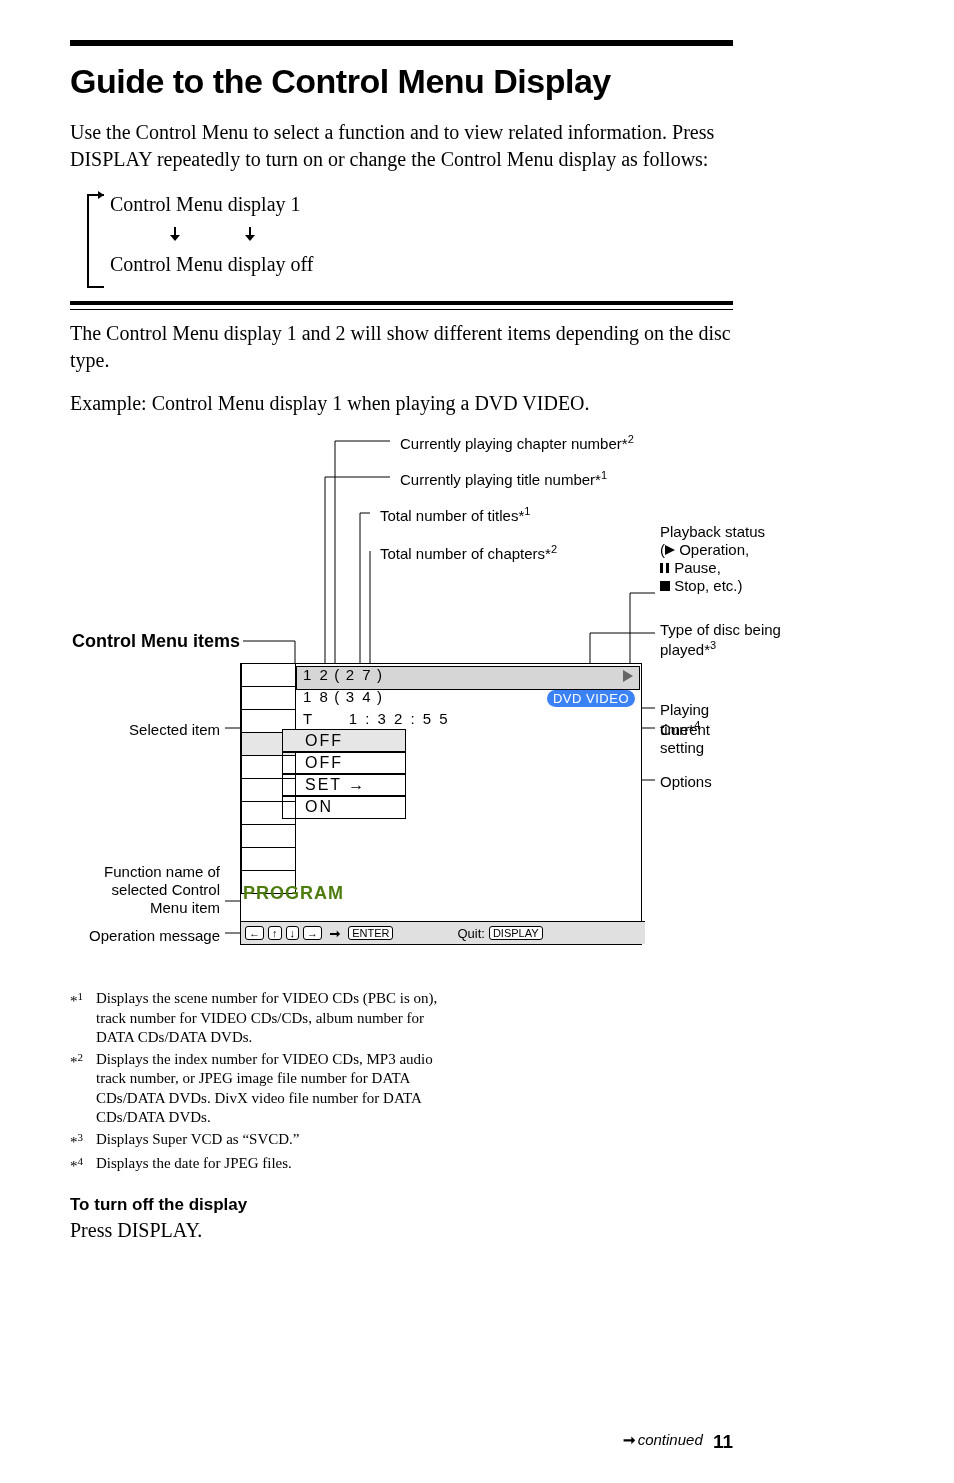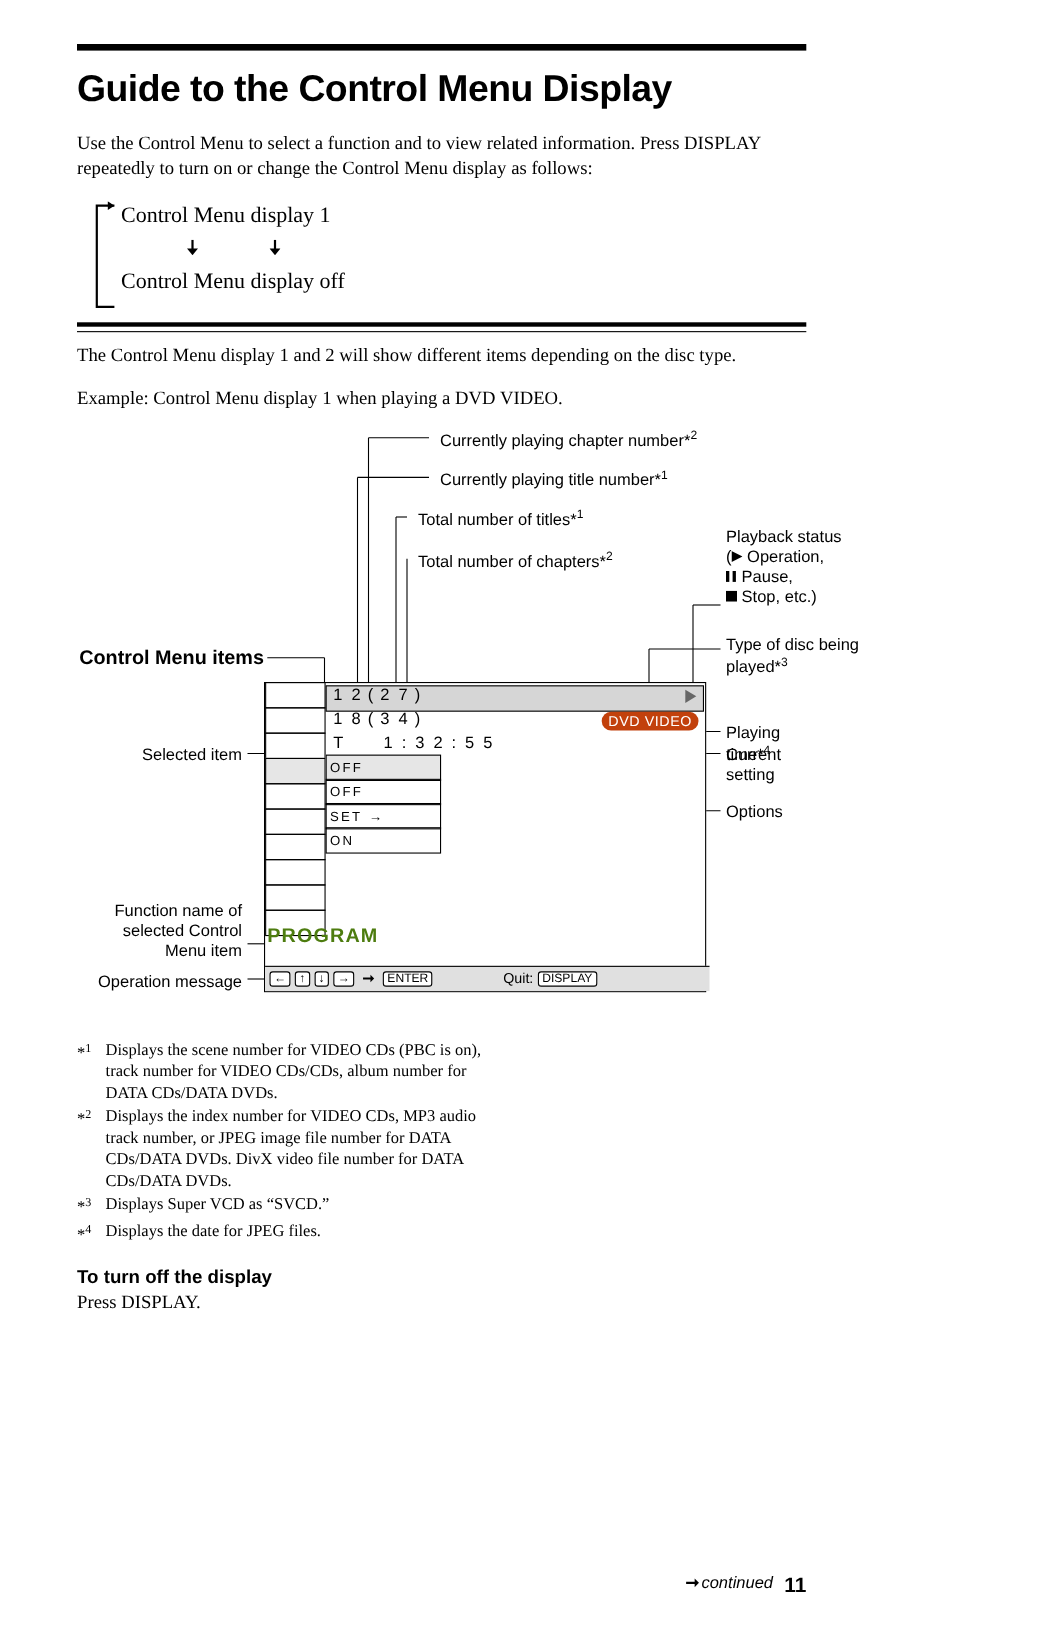"Use the Control Menu to" p.body { font-size: 17px -> 20px }
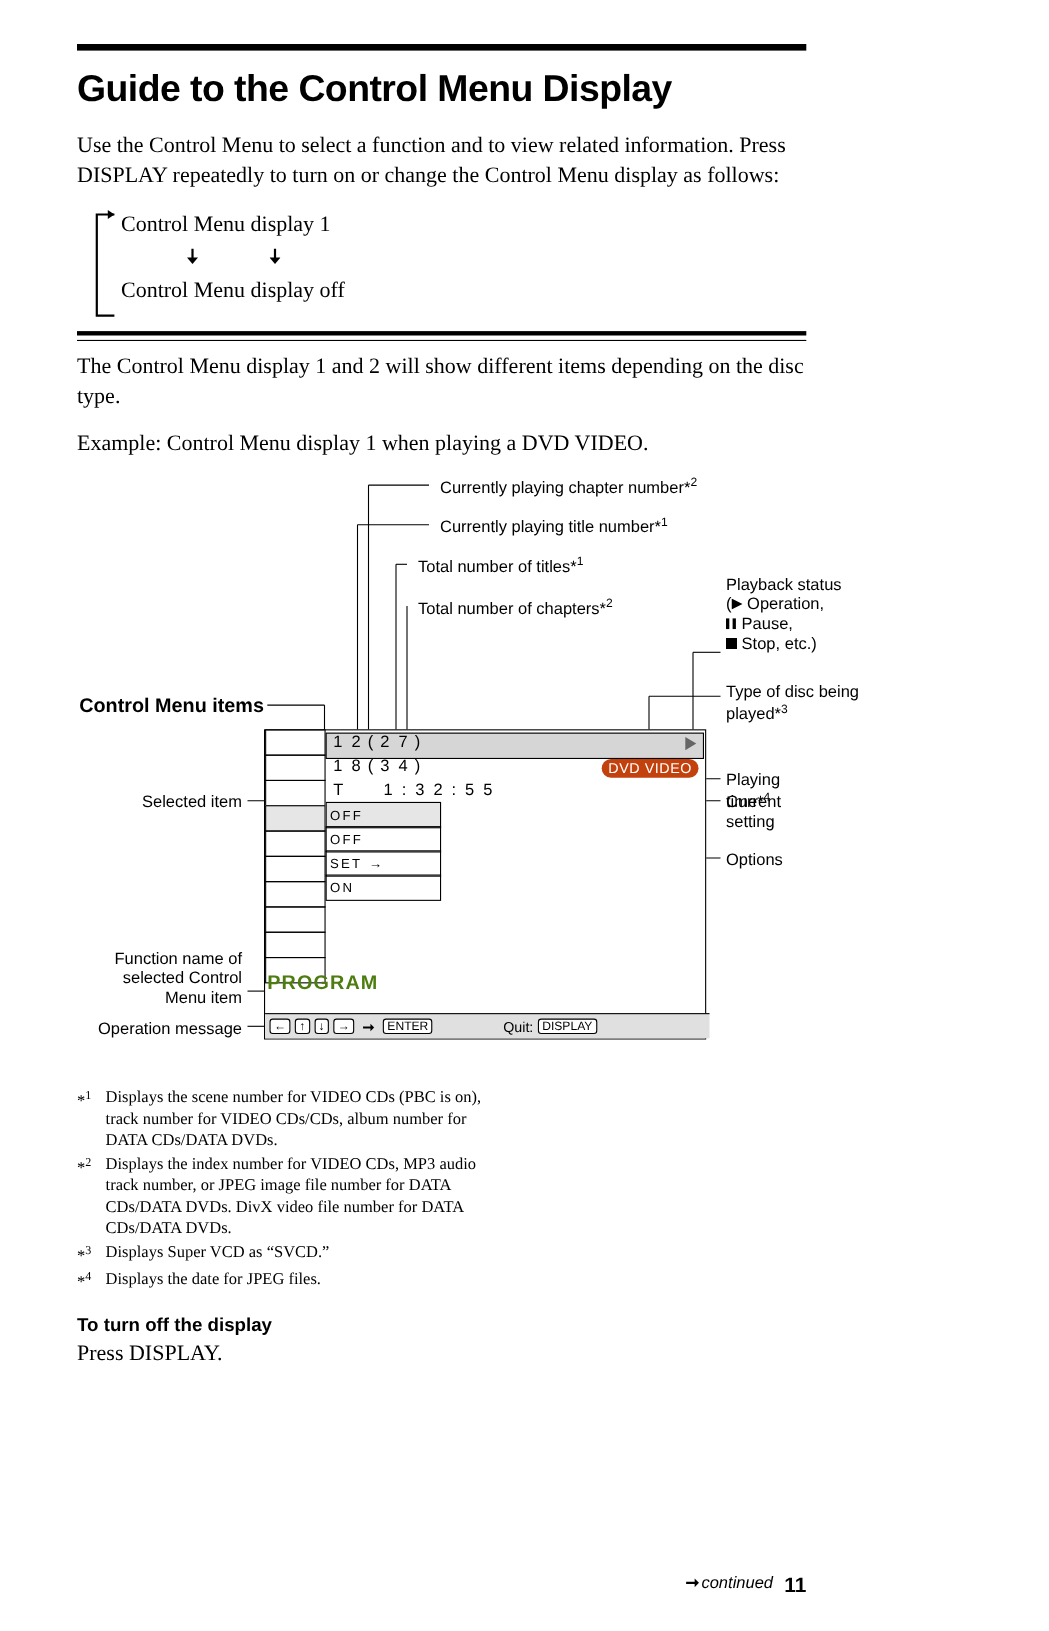"DVD VIDEO" .badge { background: #c2410c -> #3b82f6 }
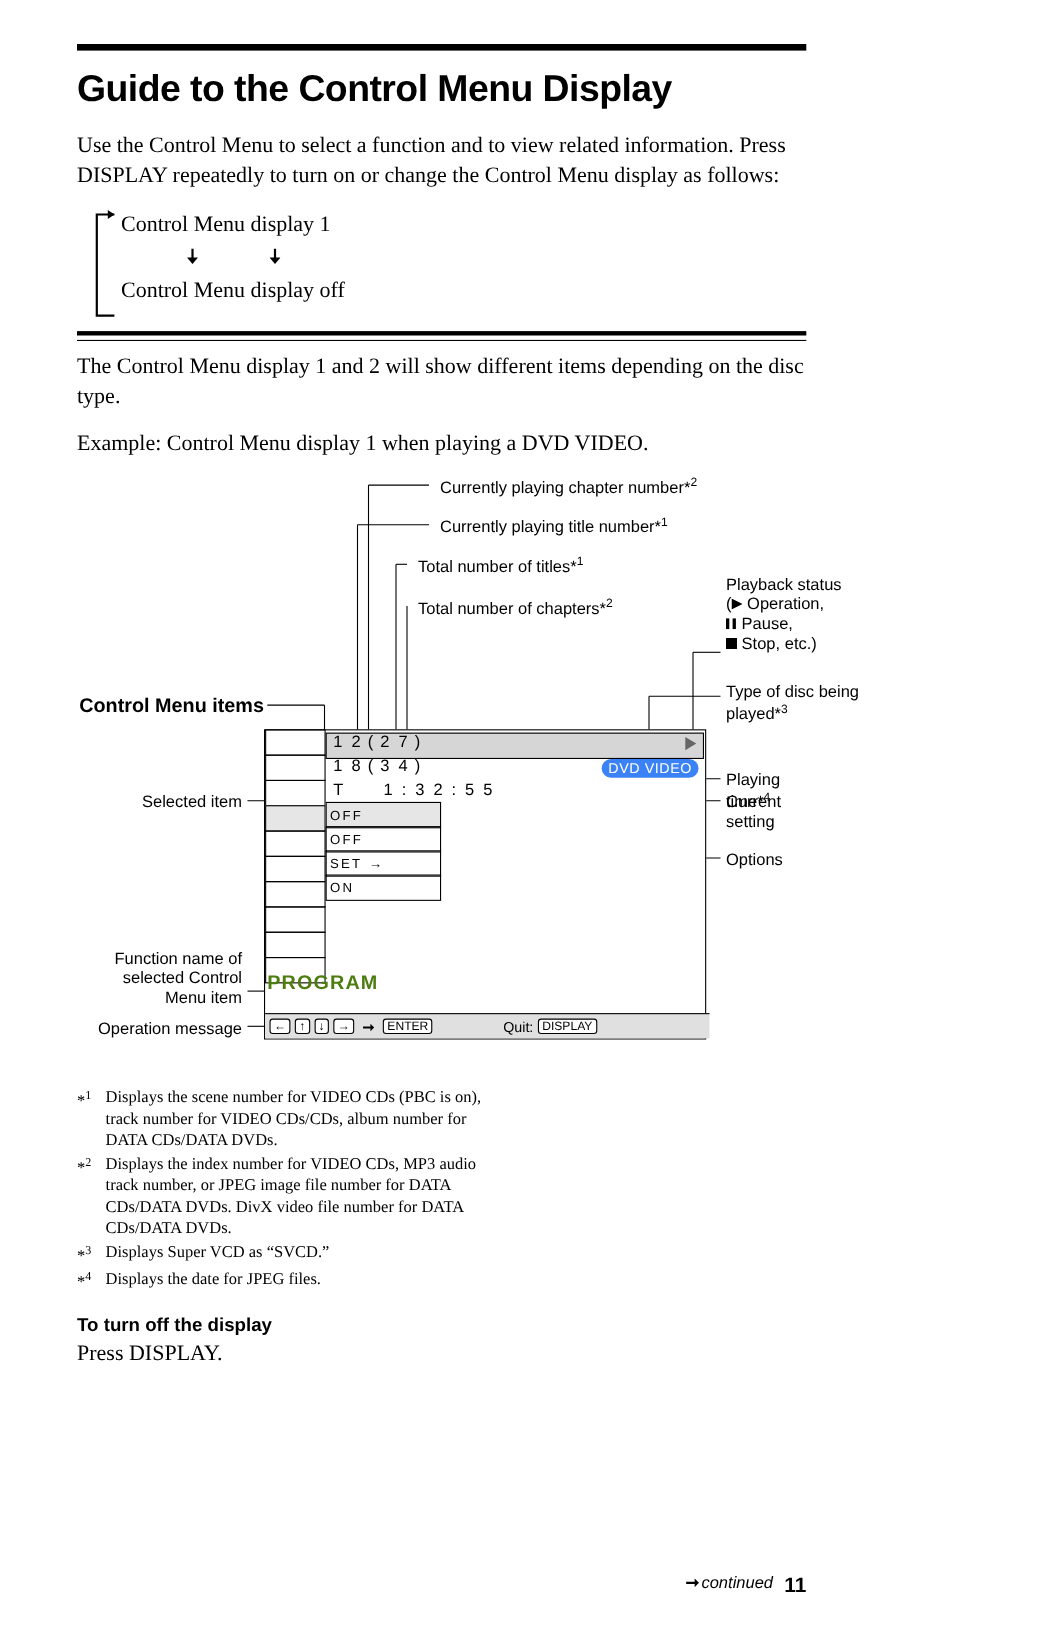"OFF" .widecell { font-size: 12px -> 16px; left: 55px -> 41px; padding-left: 3px -> 22px }
